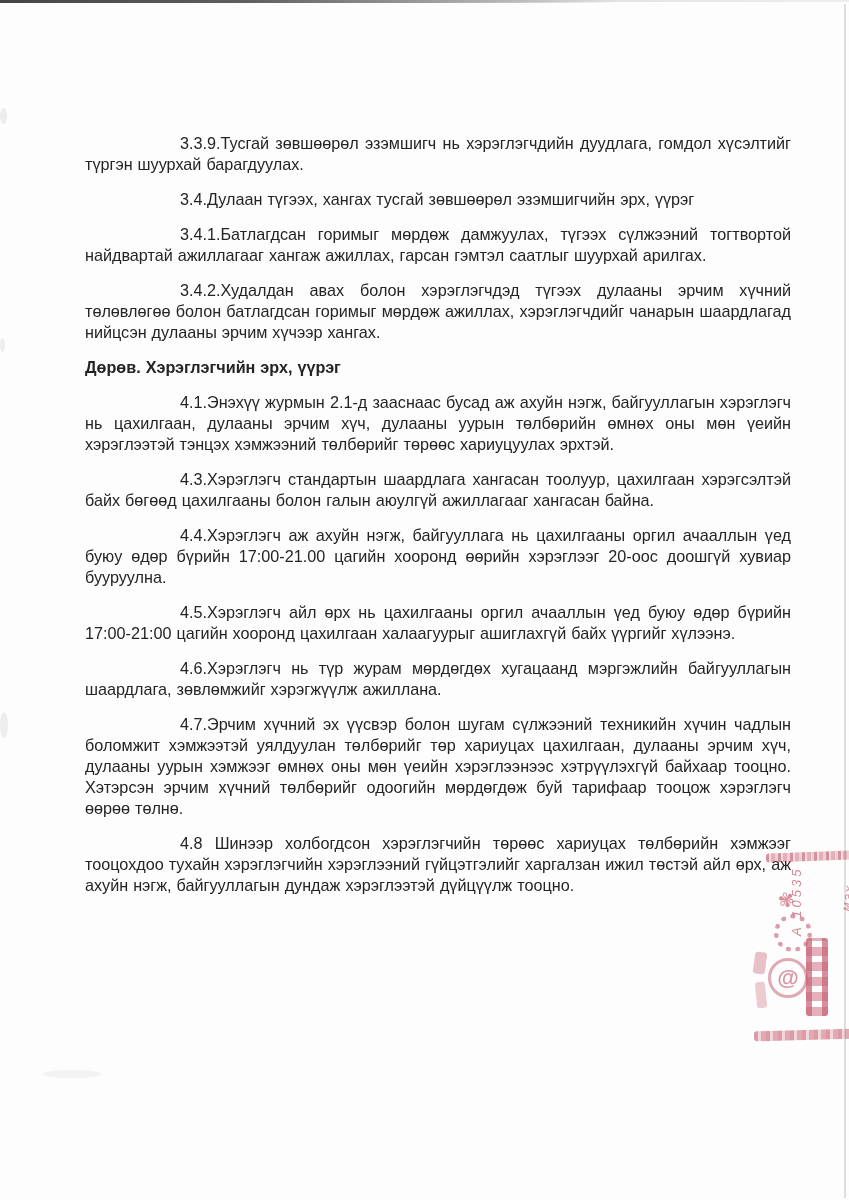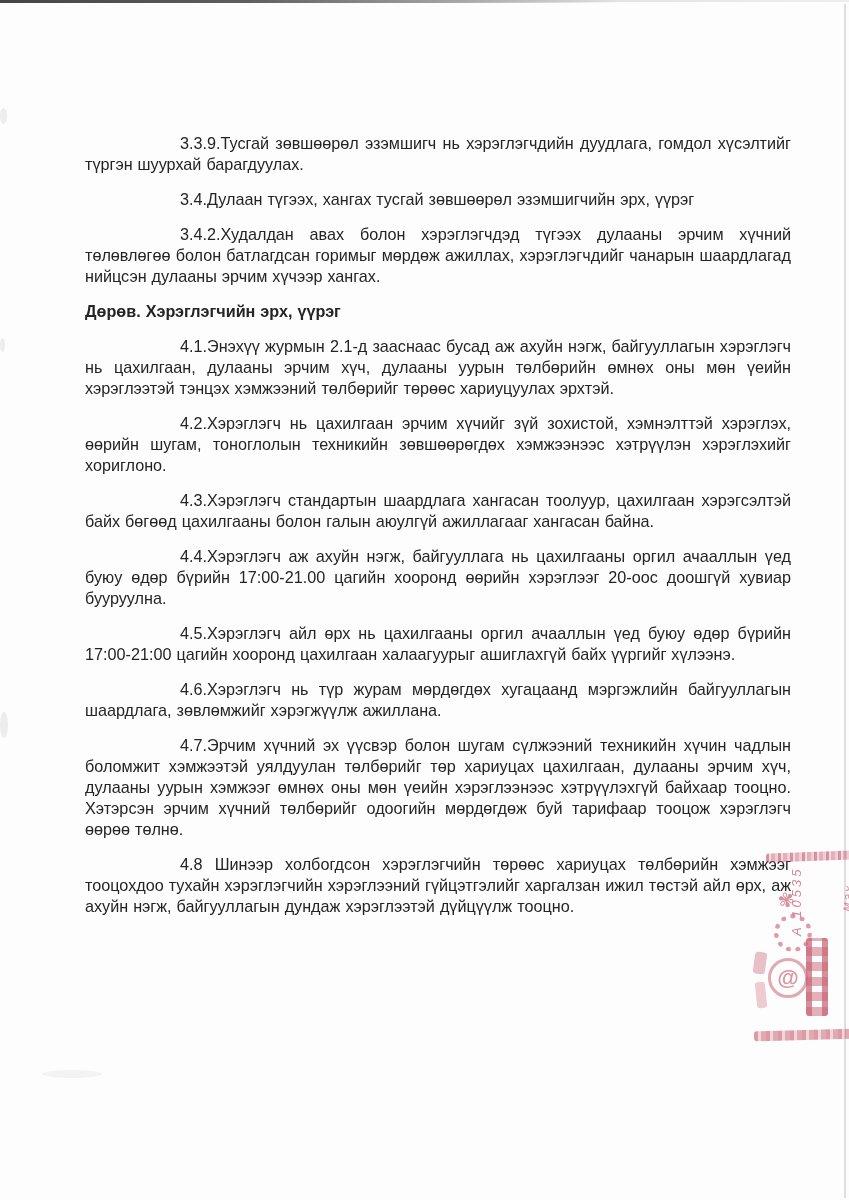"3.4.1.Батлагдсан горимыг мөрдөж" p.para { html: none -> <p>3.4.1.Батлагдсан горимыг мөрдөж дамжуулах, түгээх сүлжээний тогтвортой найдвартай ажиллагааг хангаж ажиллах, гарсан гэмтэл саатлыг шуурхай арилгах.</p> }
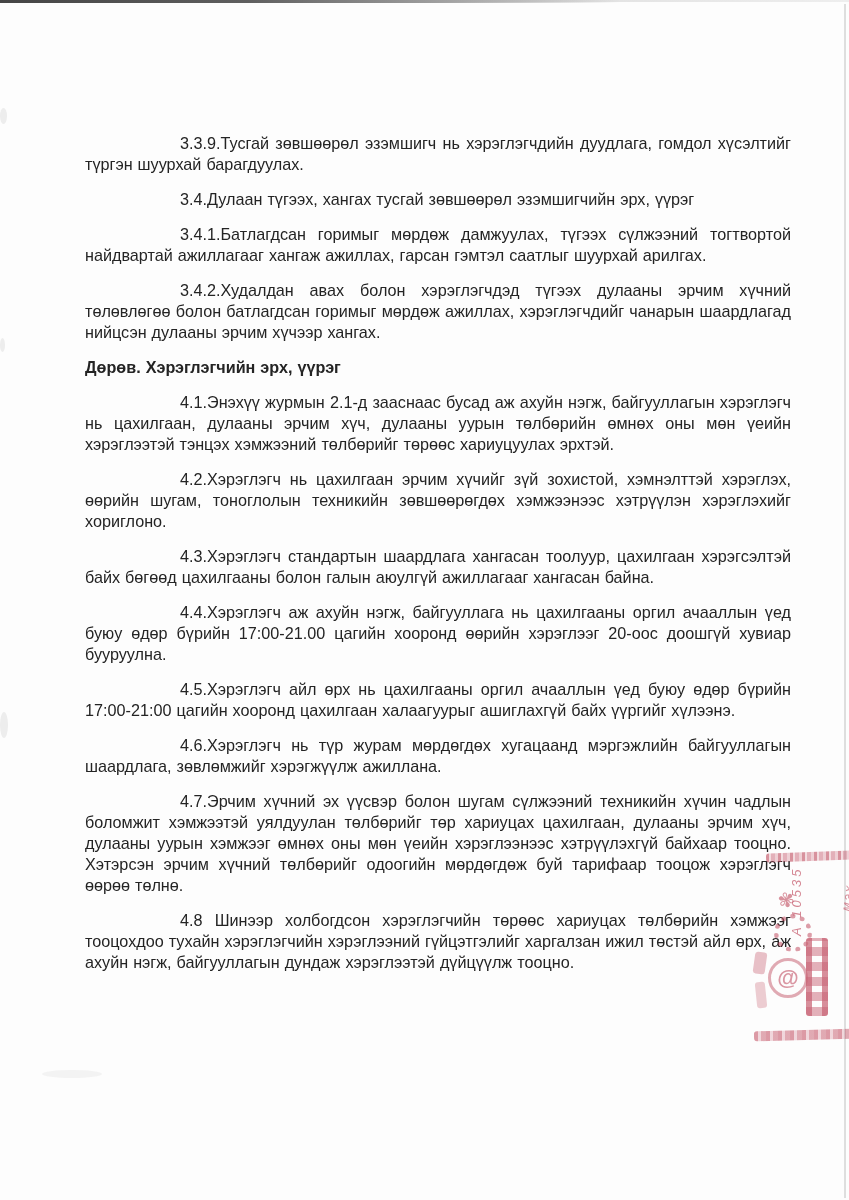"4.2.Хэрэглэгч нь цахилгаан эрчим хүчийг" p.para { html: <p>4.2.Хэрэглэгч нь цахилгаан эрчим хүчийг зүй зохистой, хэмнэлттэй хэрэглэх, өөрийн шугам, тоноглолын техникийн зөвшөөрөгдөх хэмжээнээс хэтрүүлэн хэрэглэхийг хориглоно.</p> -> none }
